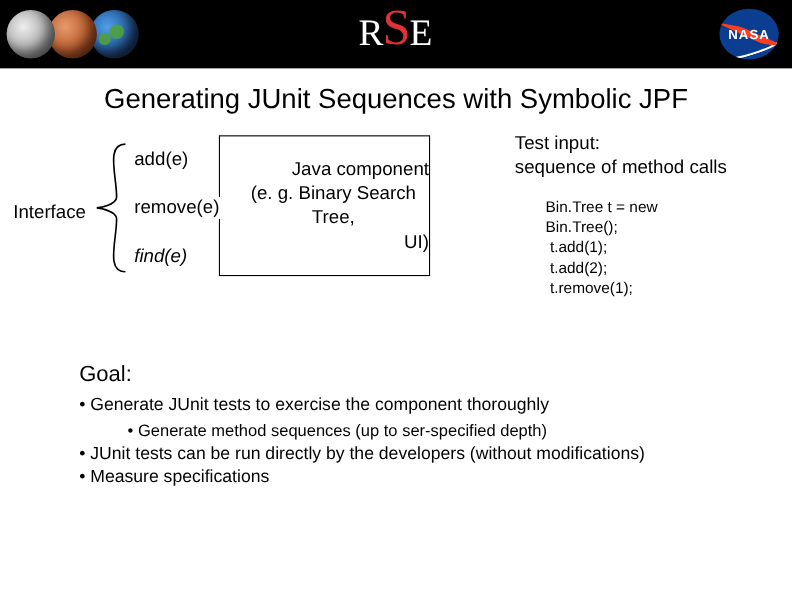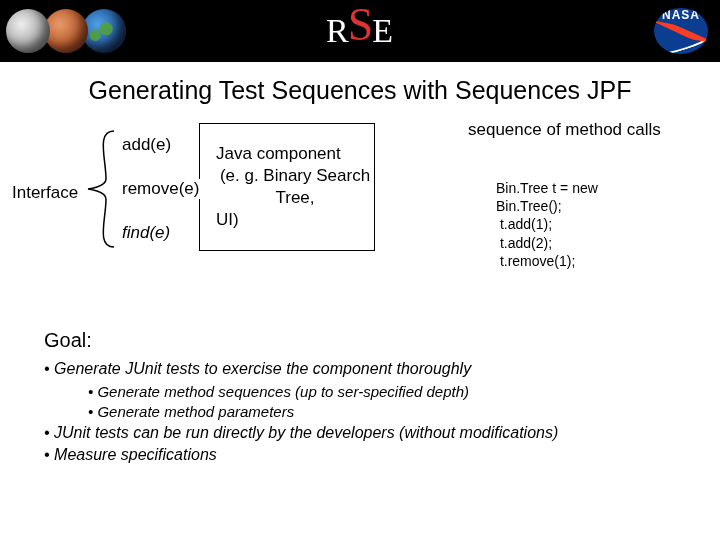"NASA" .nasa { align-items: none -> center }
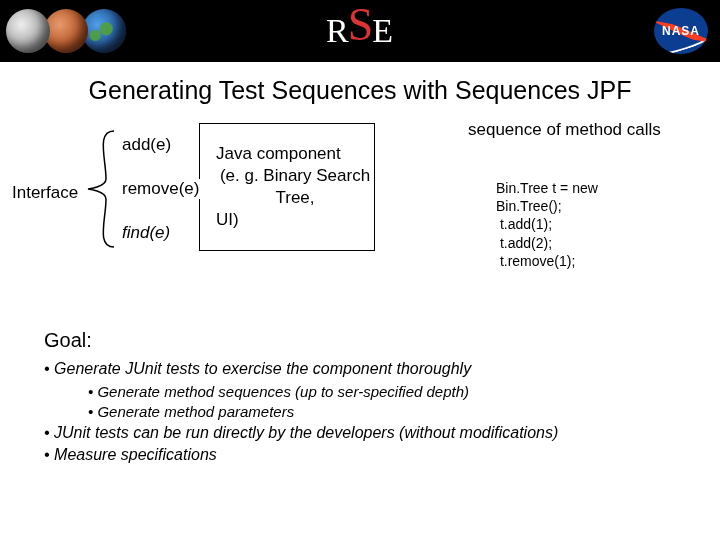"Generating Test Sequences with Sequences" h1.title { text: Test Sequences with Sequences -> JUnit Sequences with Symbolic }
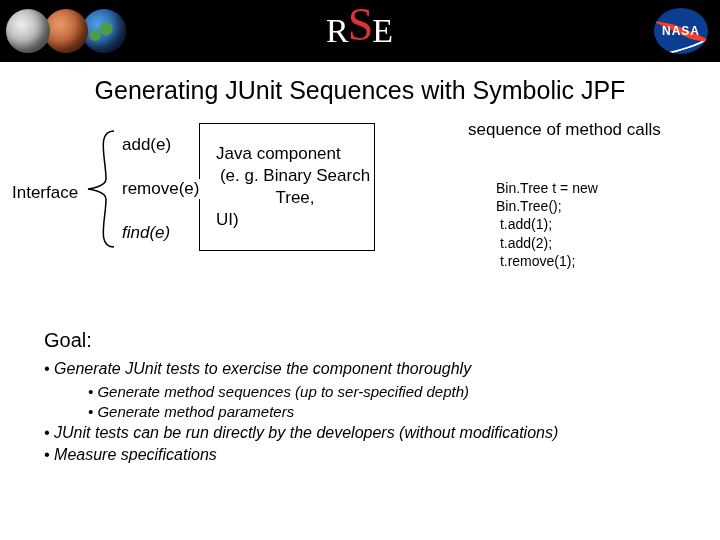"Test input:" div { html: none -> <div>Test input:</div> }
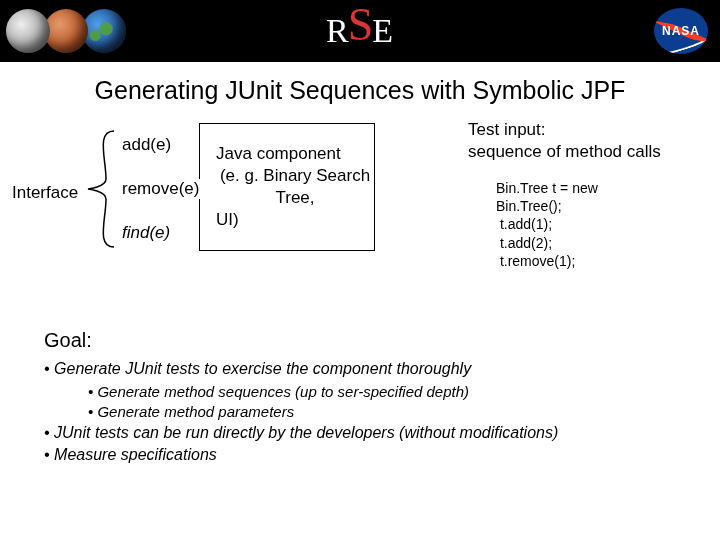"Java component" .java-box { align-items: flex-start -> flex-end; width: 176px -> 192px }
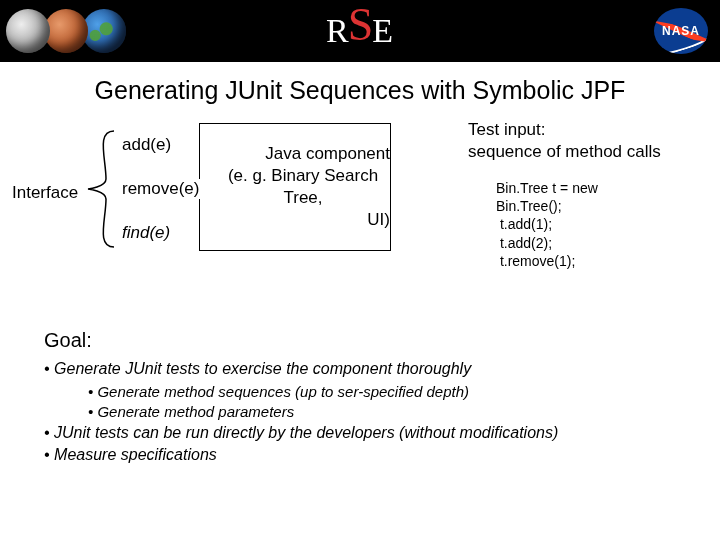"Goal:" .lower { padding: 0 48px 0 44px -> 0 48px 0 72px }
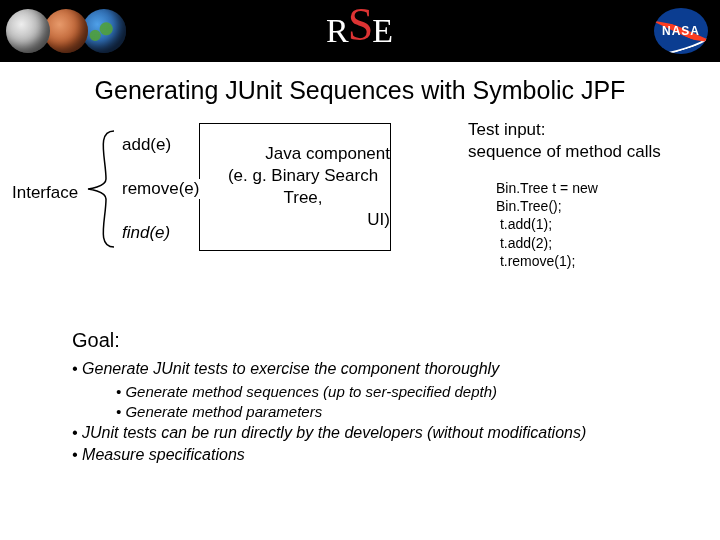"Generate JUnit tests to exercise" .lower ul { font-style: italic -> none }
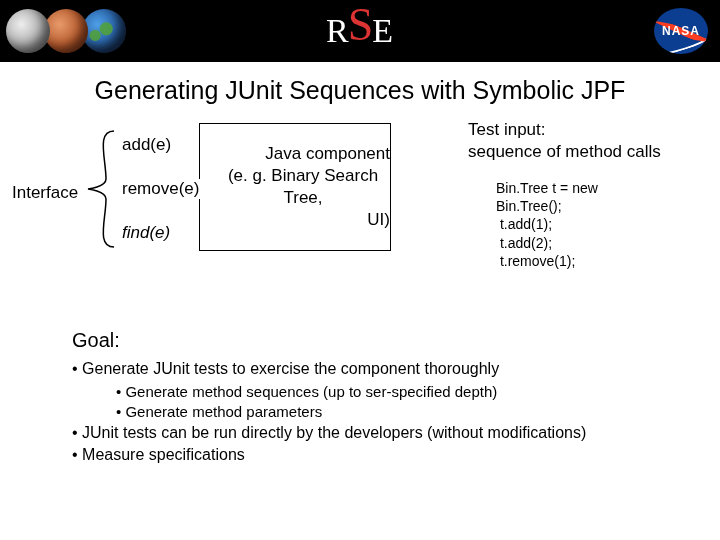"Generate method parameters" li { html: <li>Generate method parameters</li> -> none }
